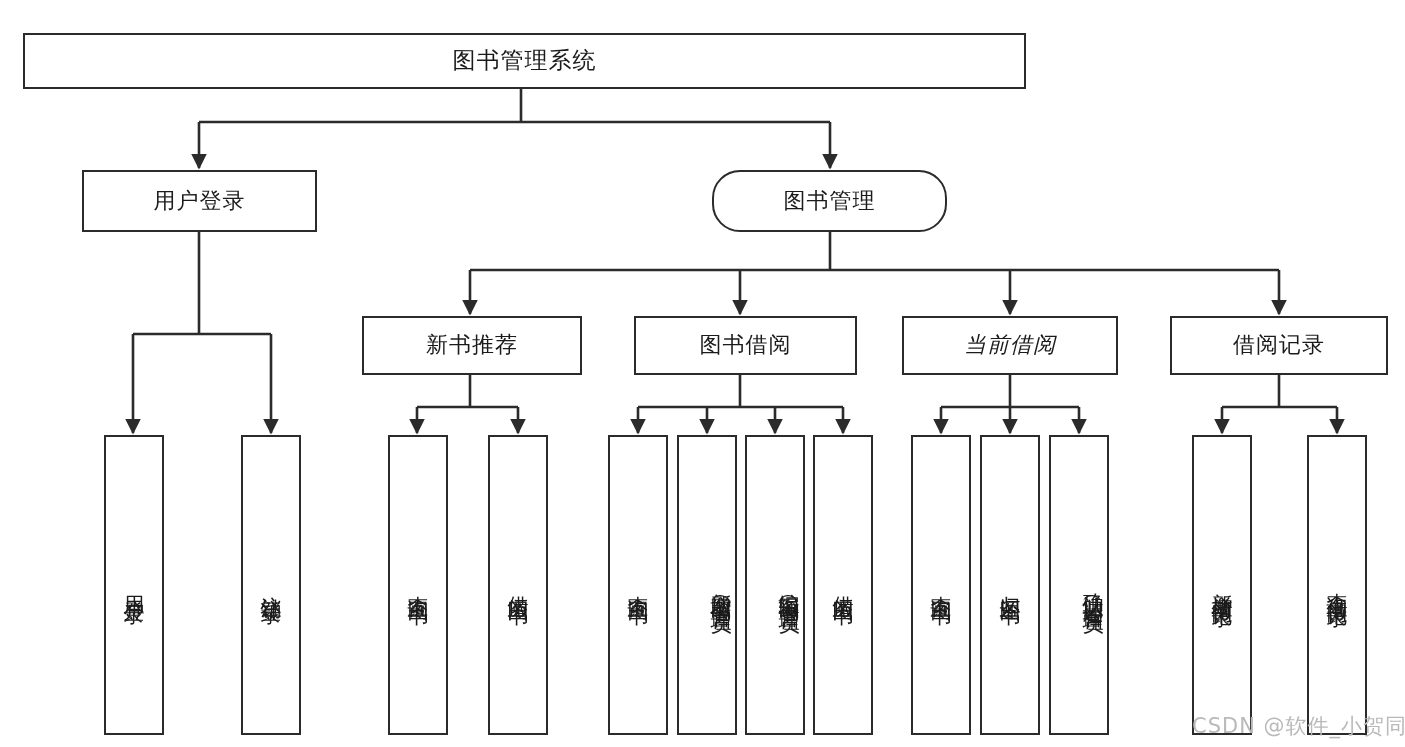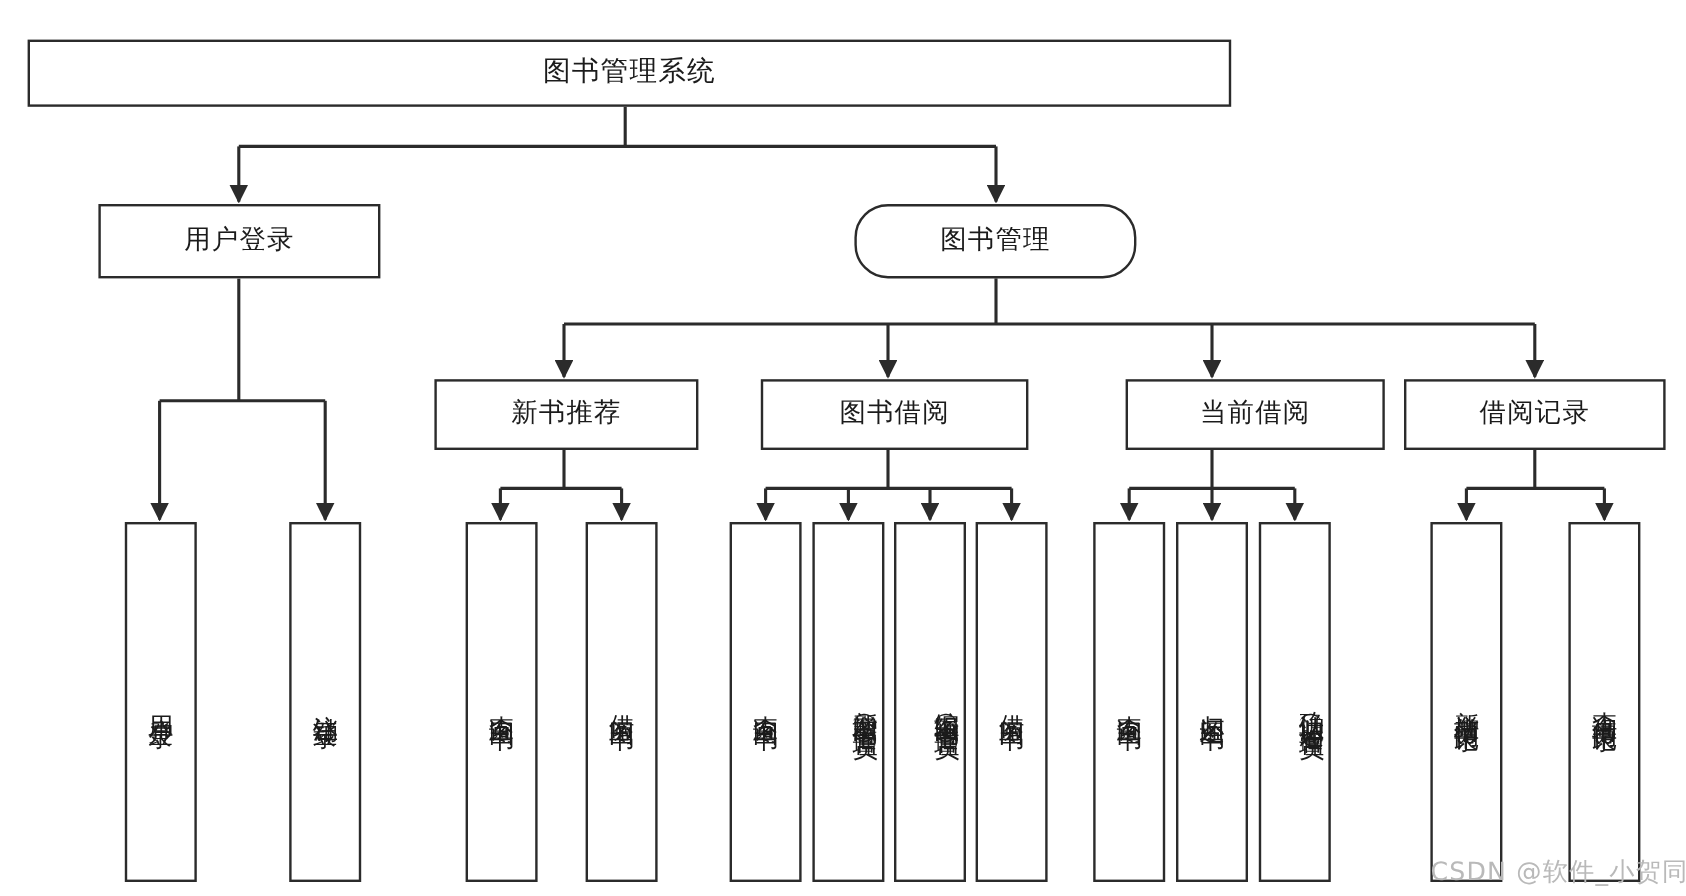"当前借阅" div.node { font-style: none -> italic; left: 938px -> 902px }
